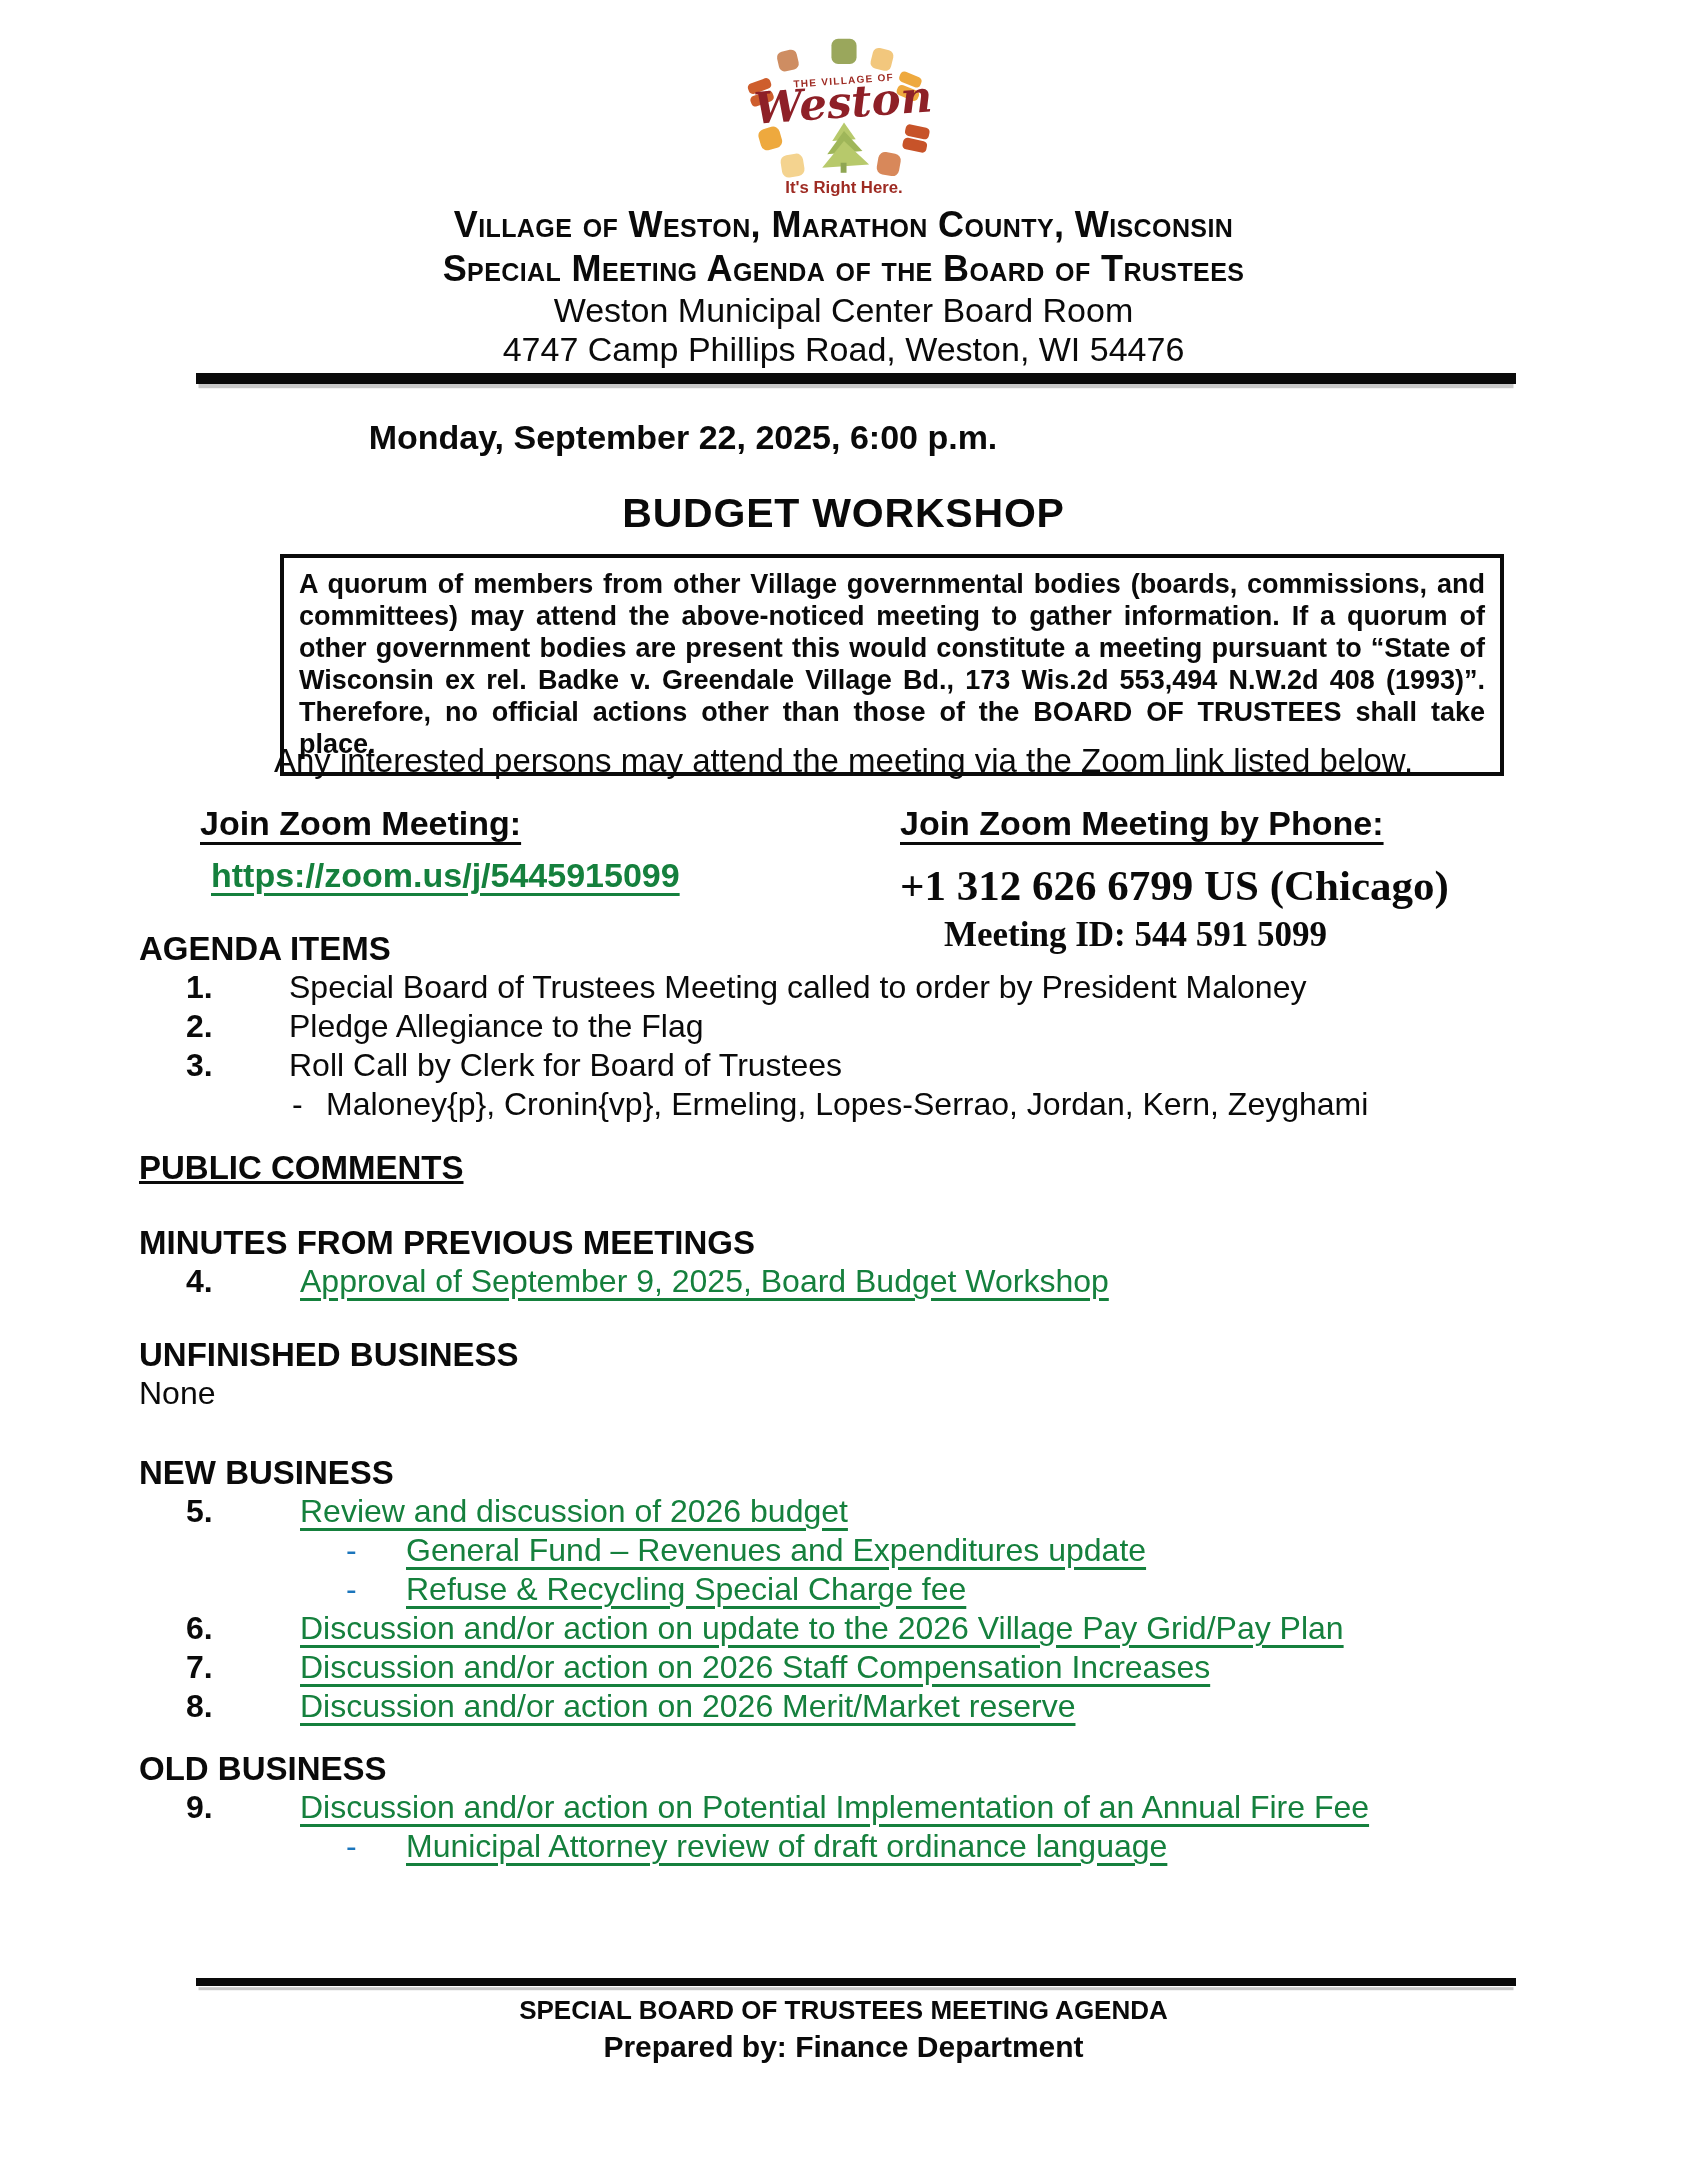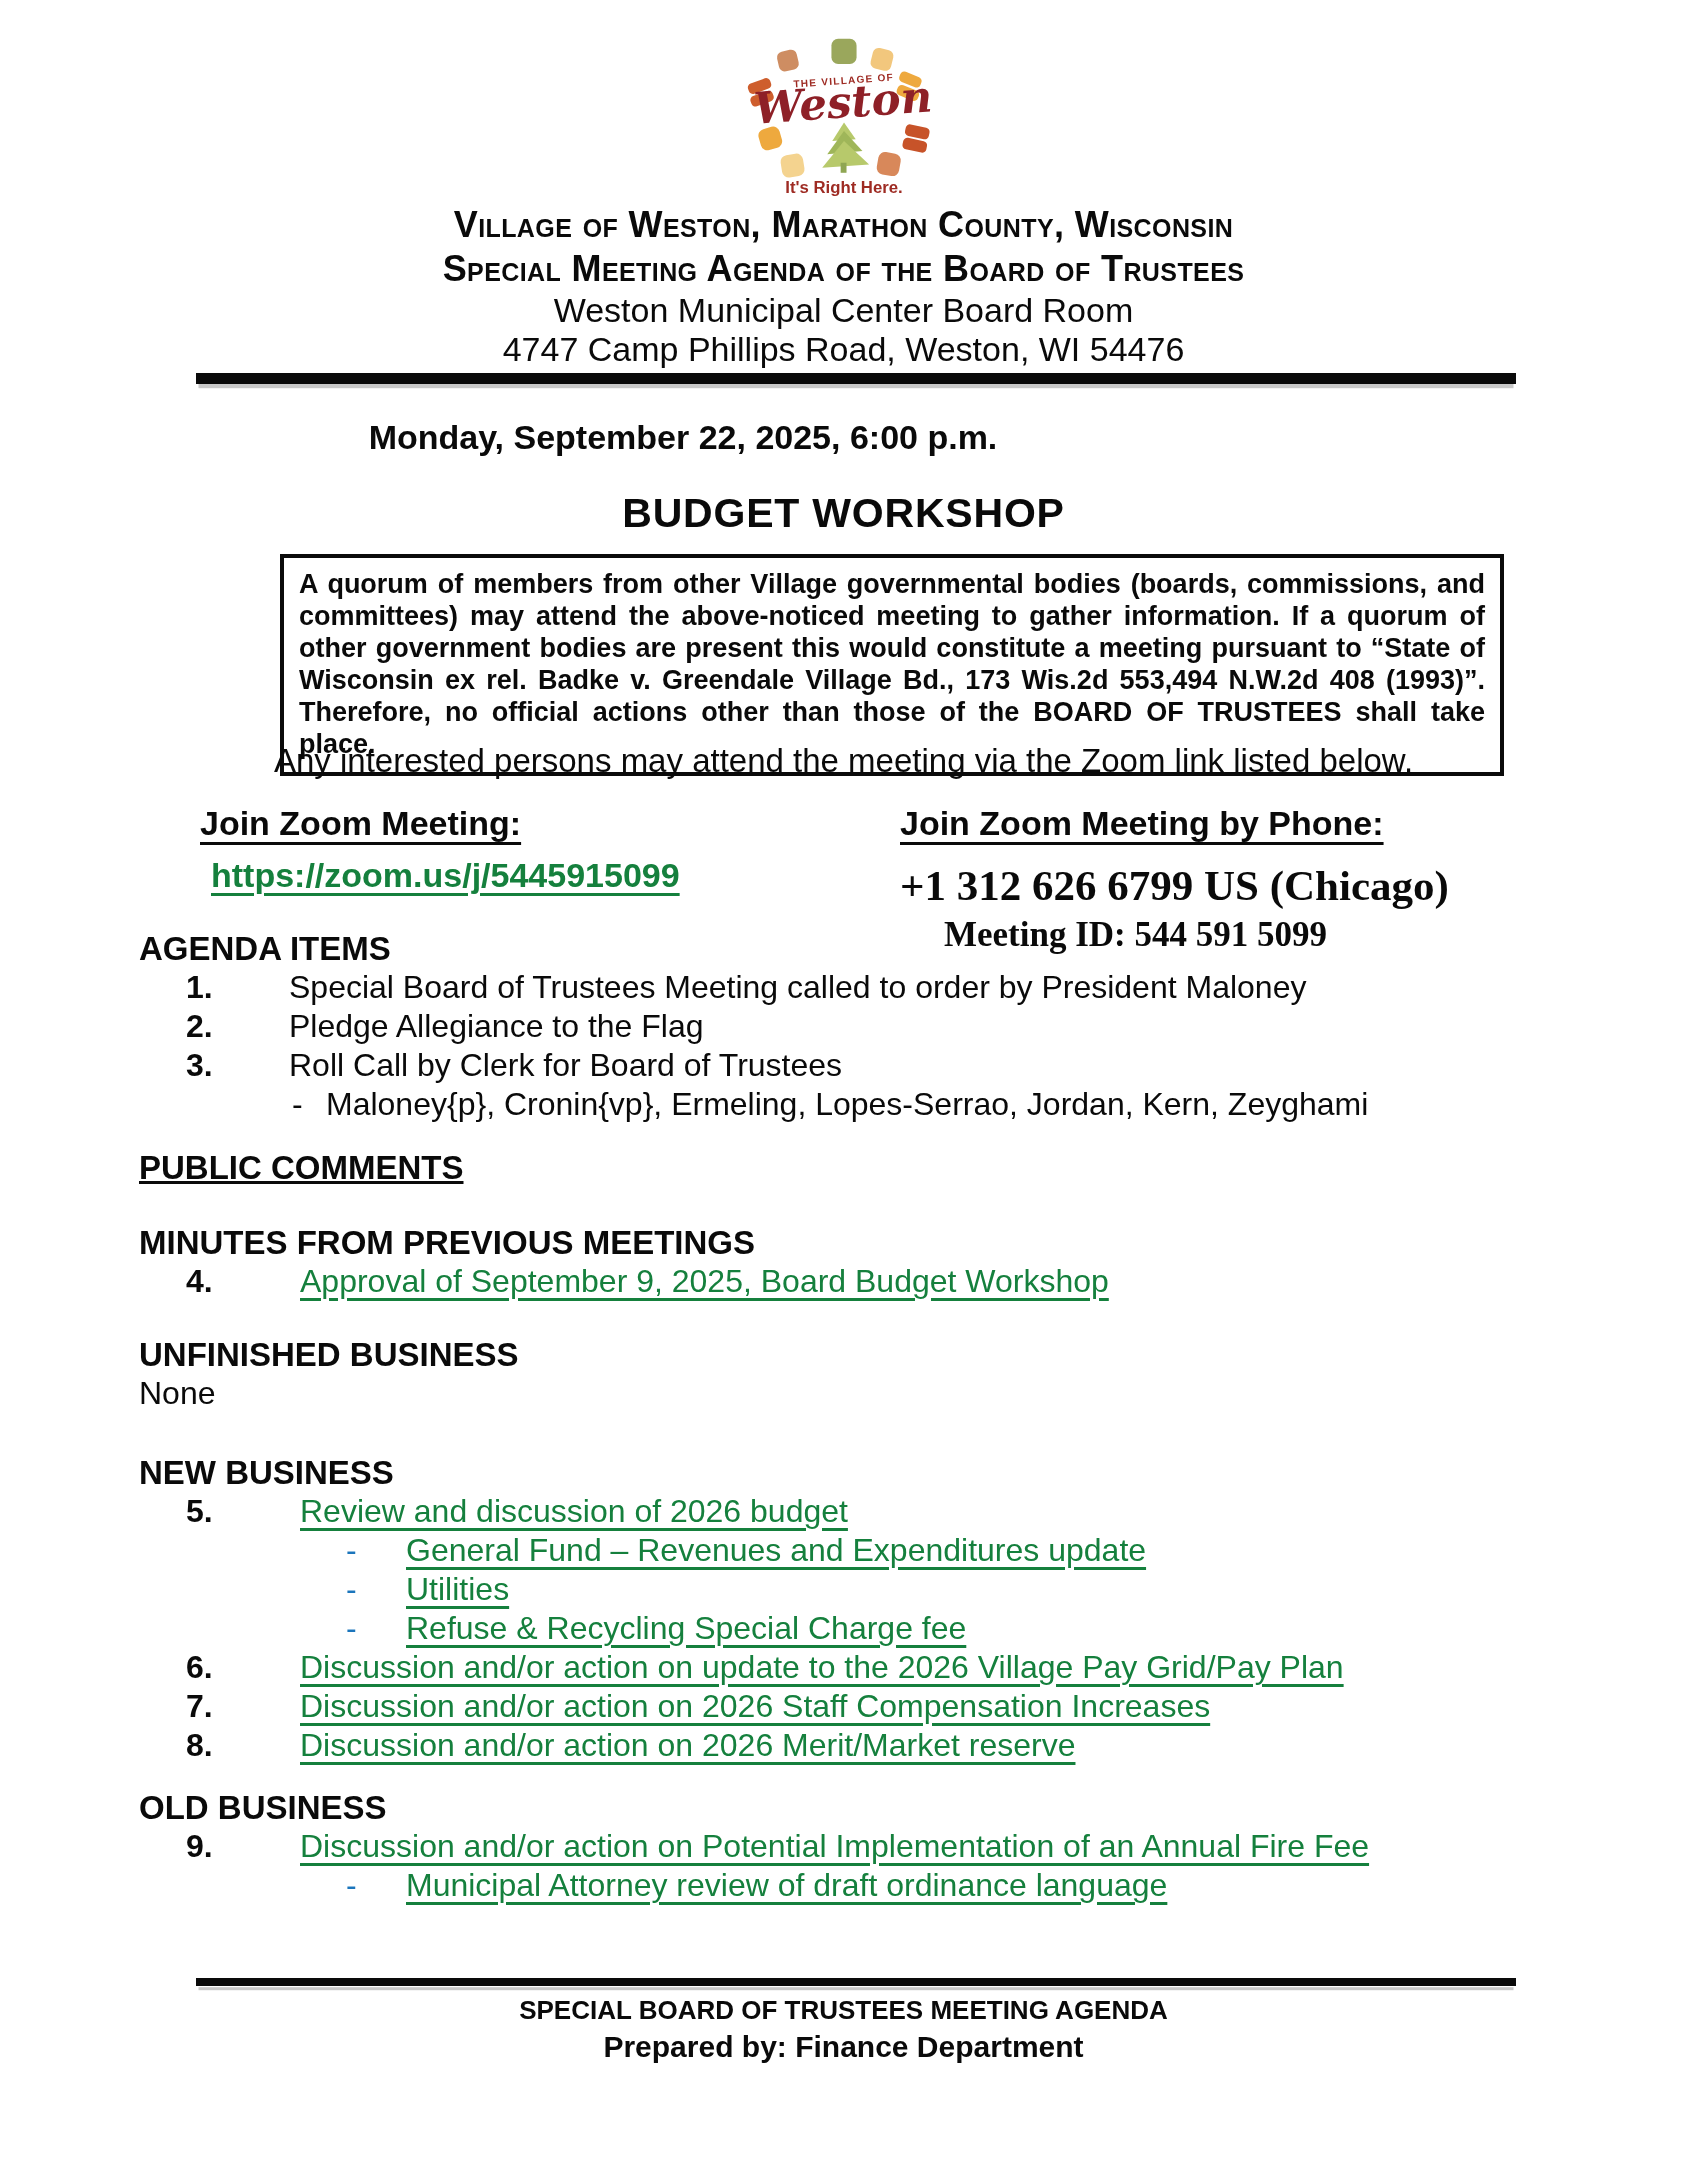"- Utilities" div.sub-deep { html: <div> <span>-</span><a>Utilities</a> </div> -> none }
